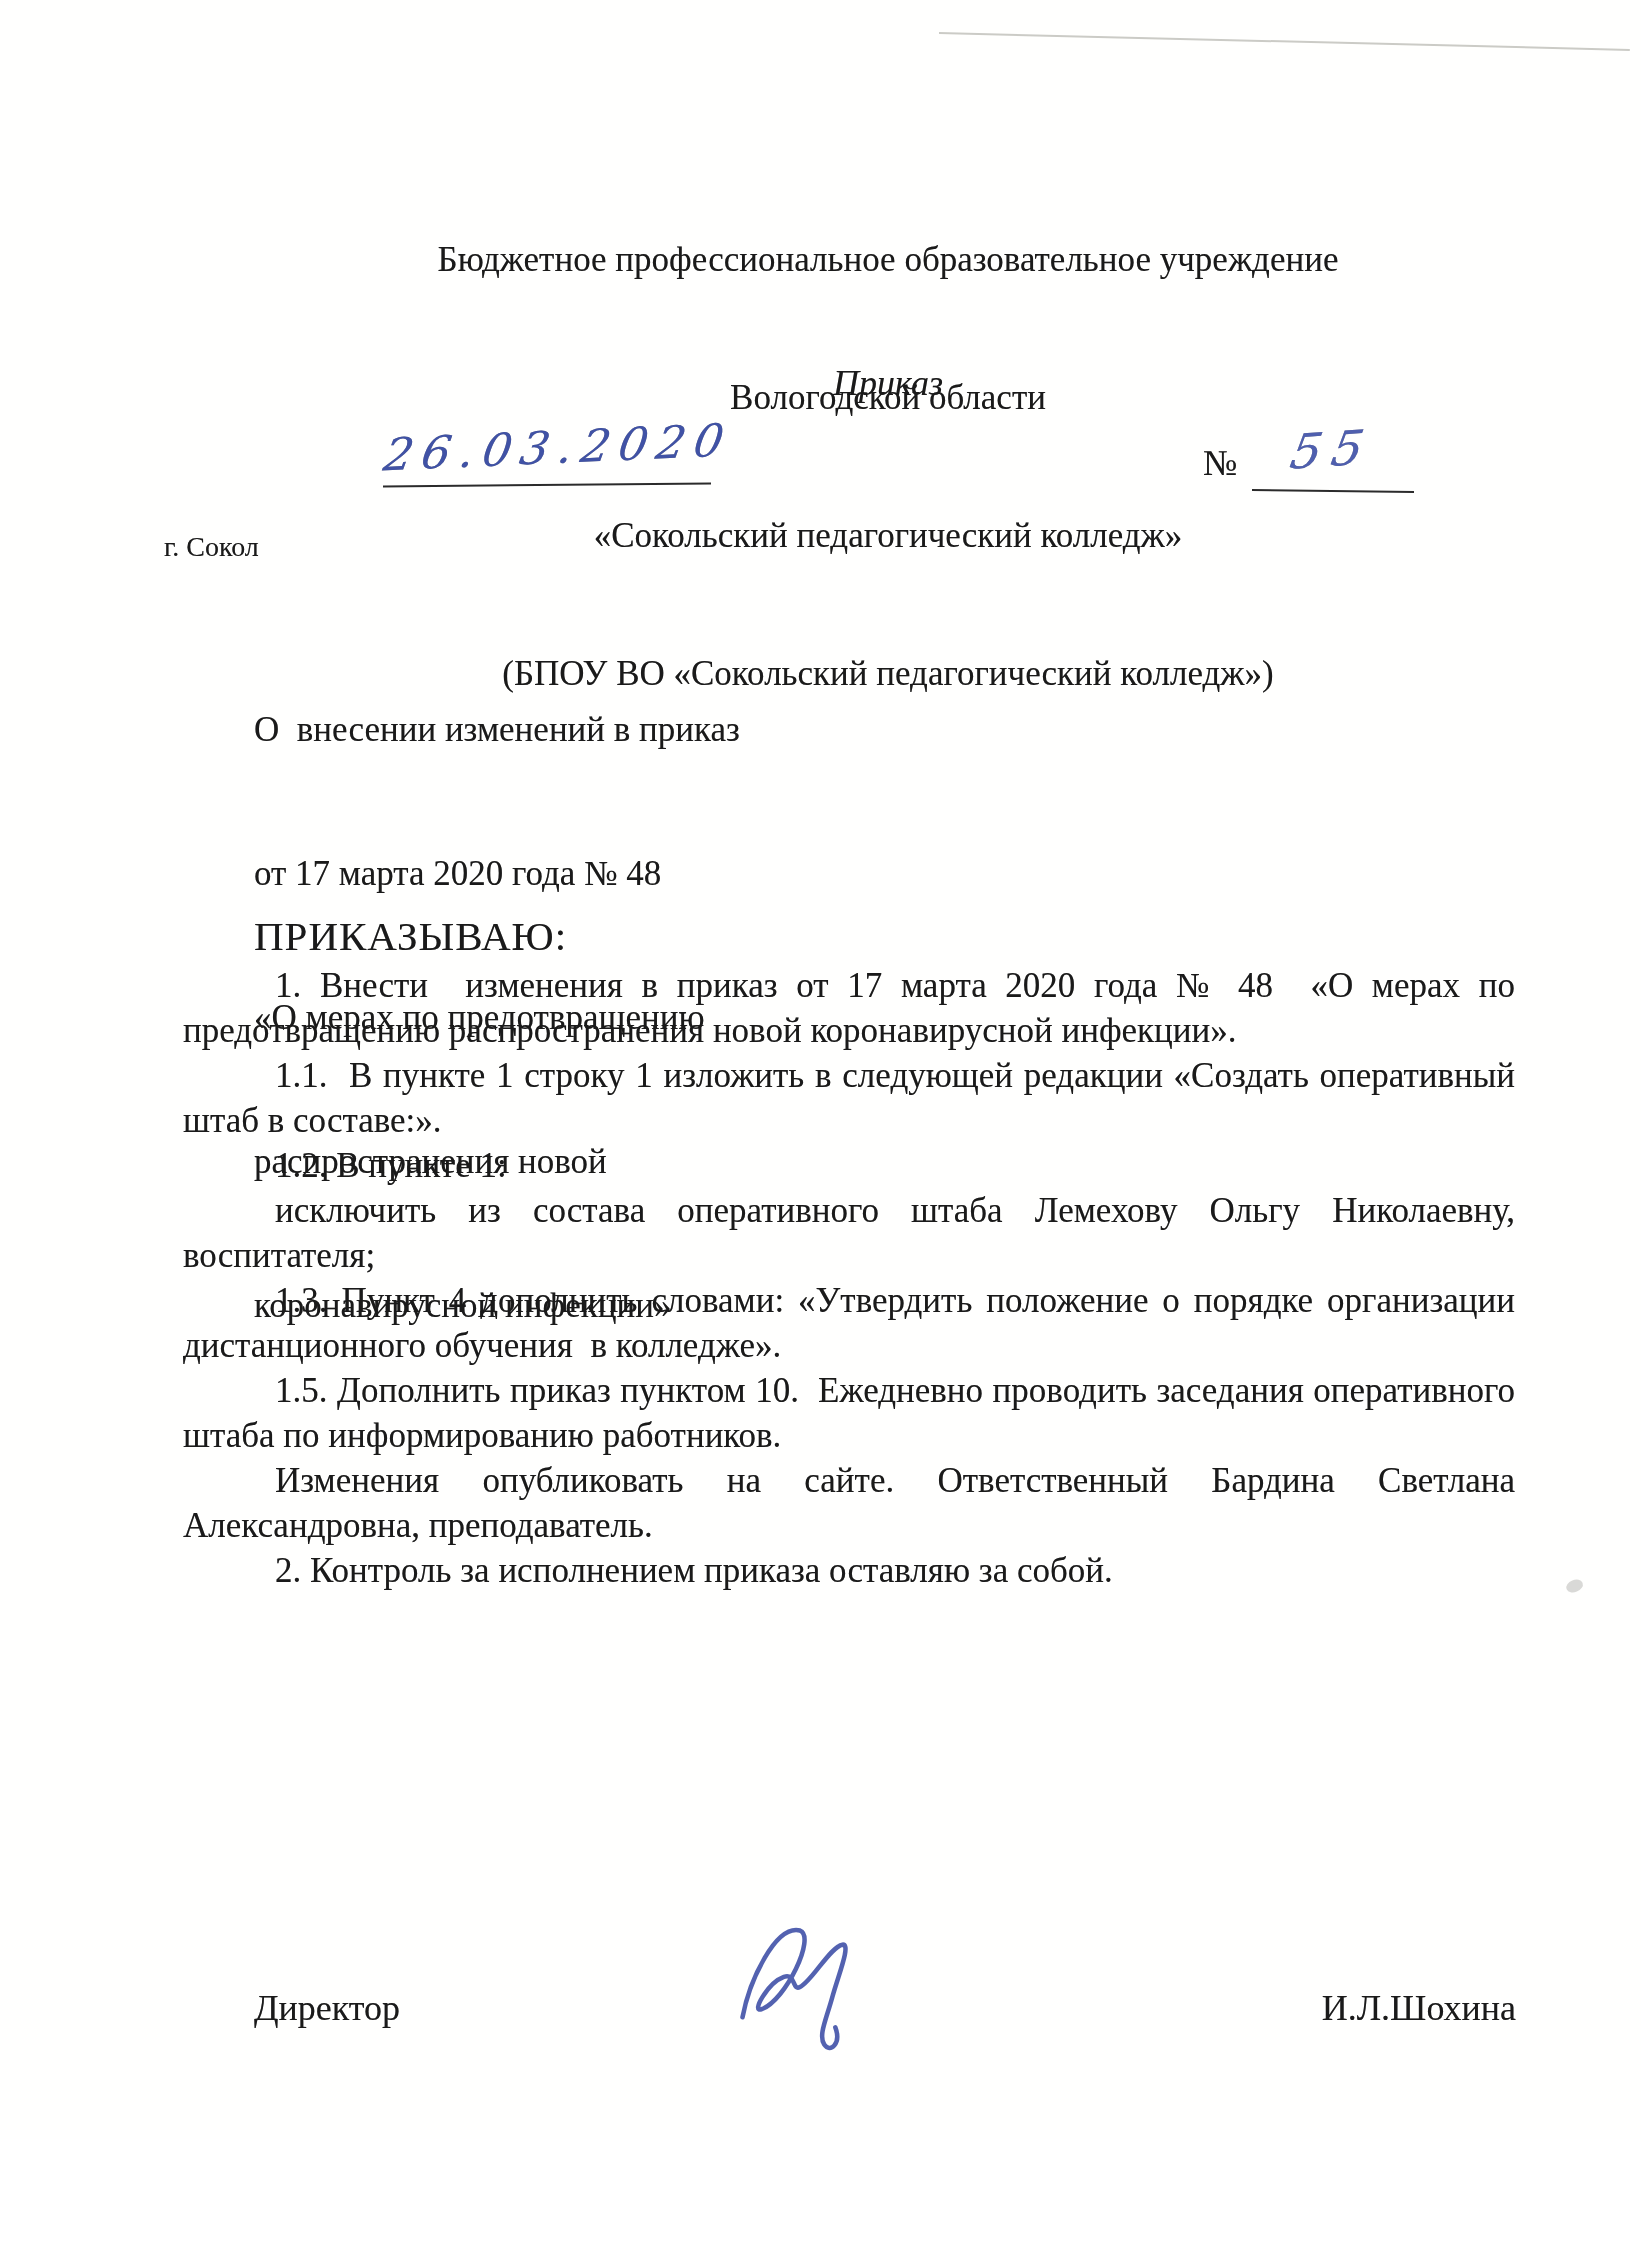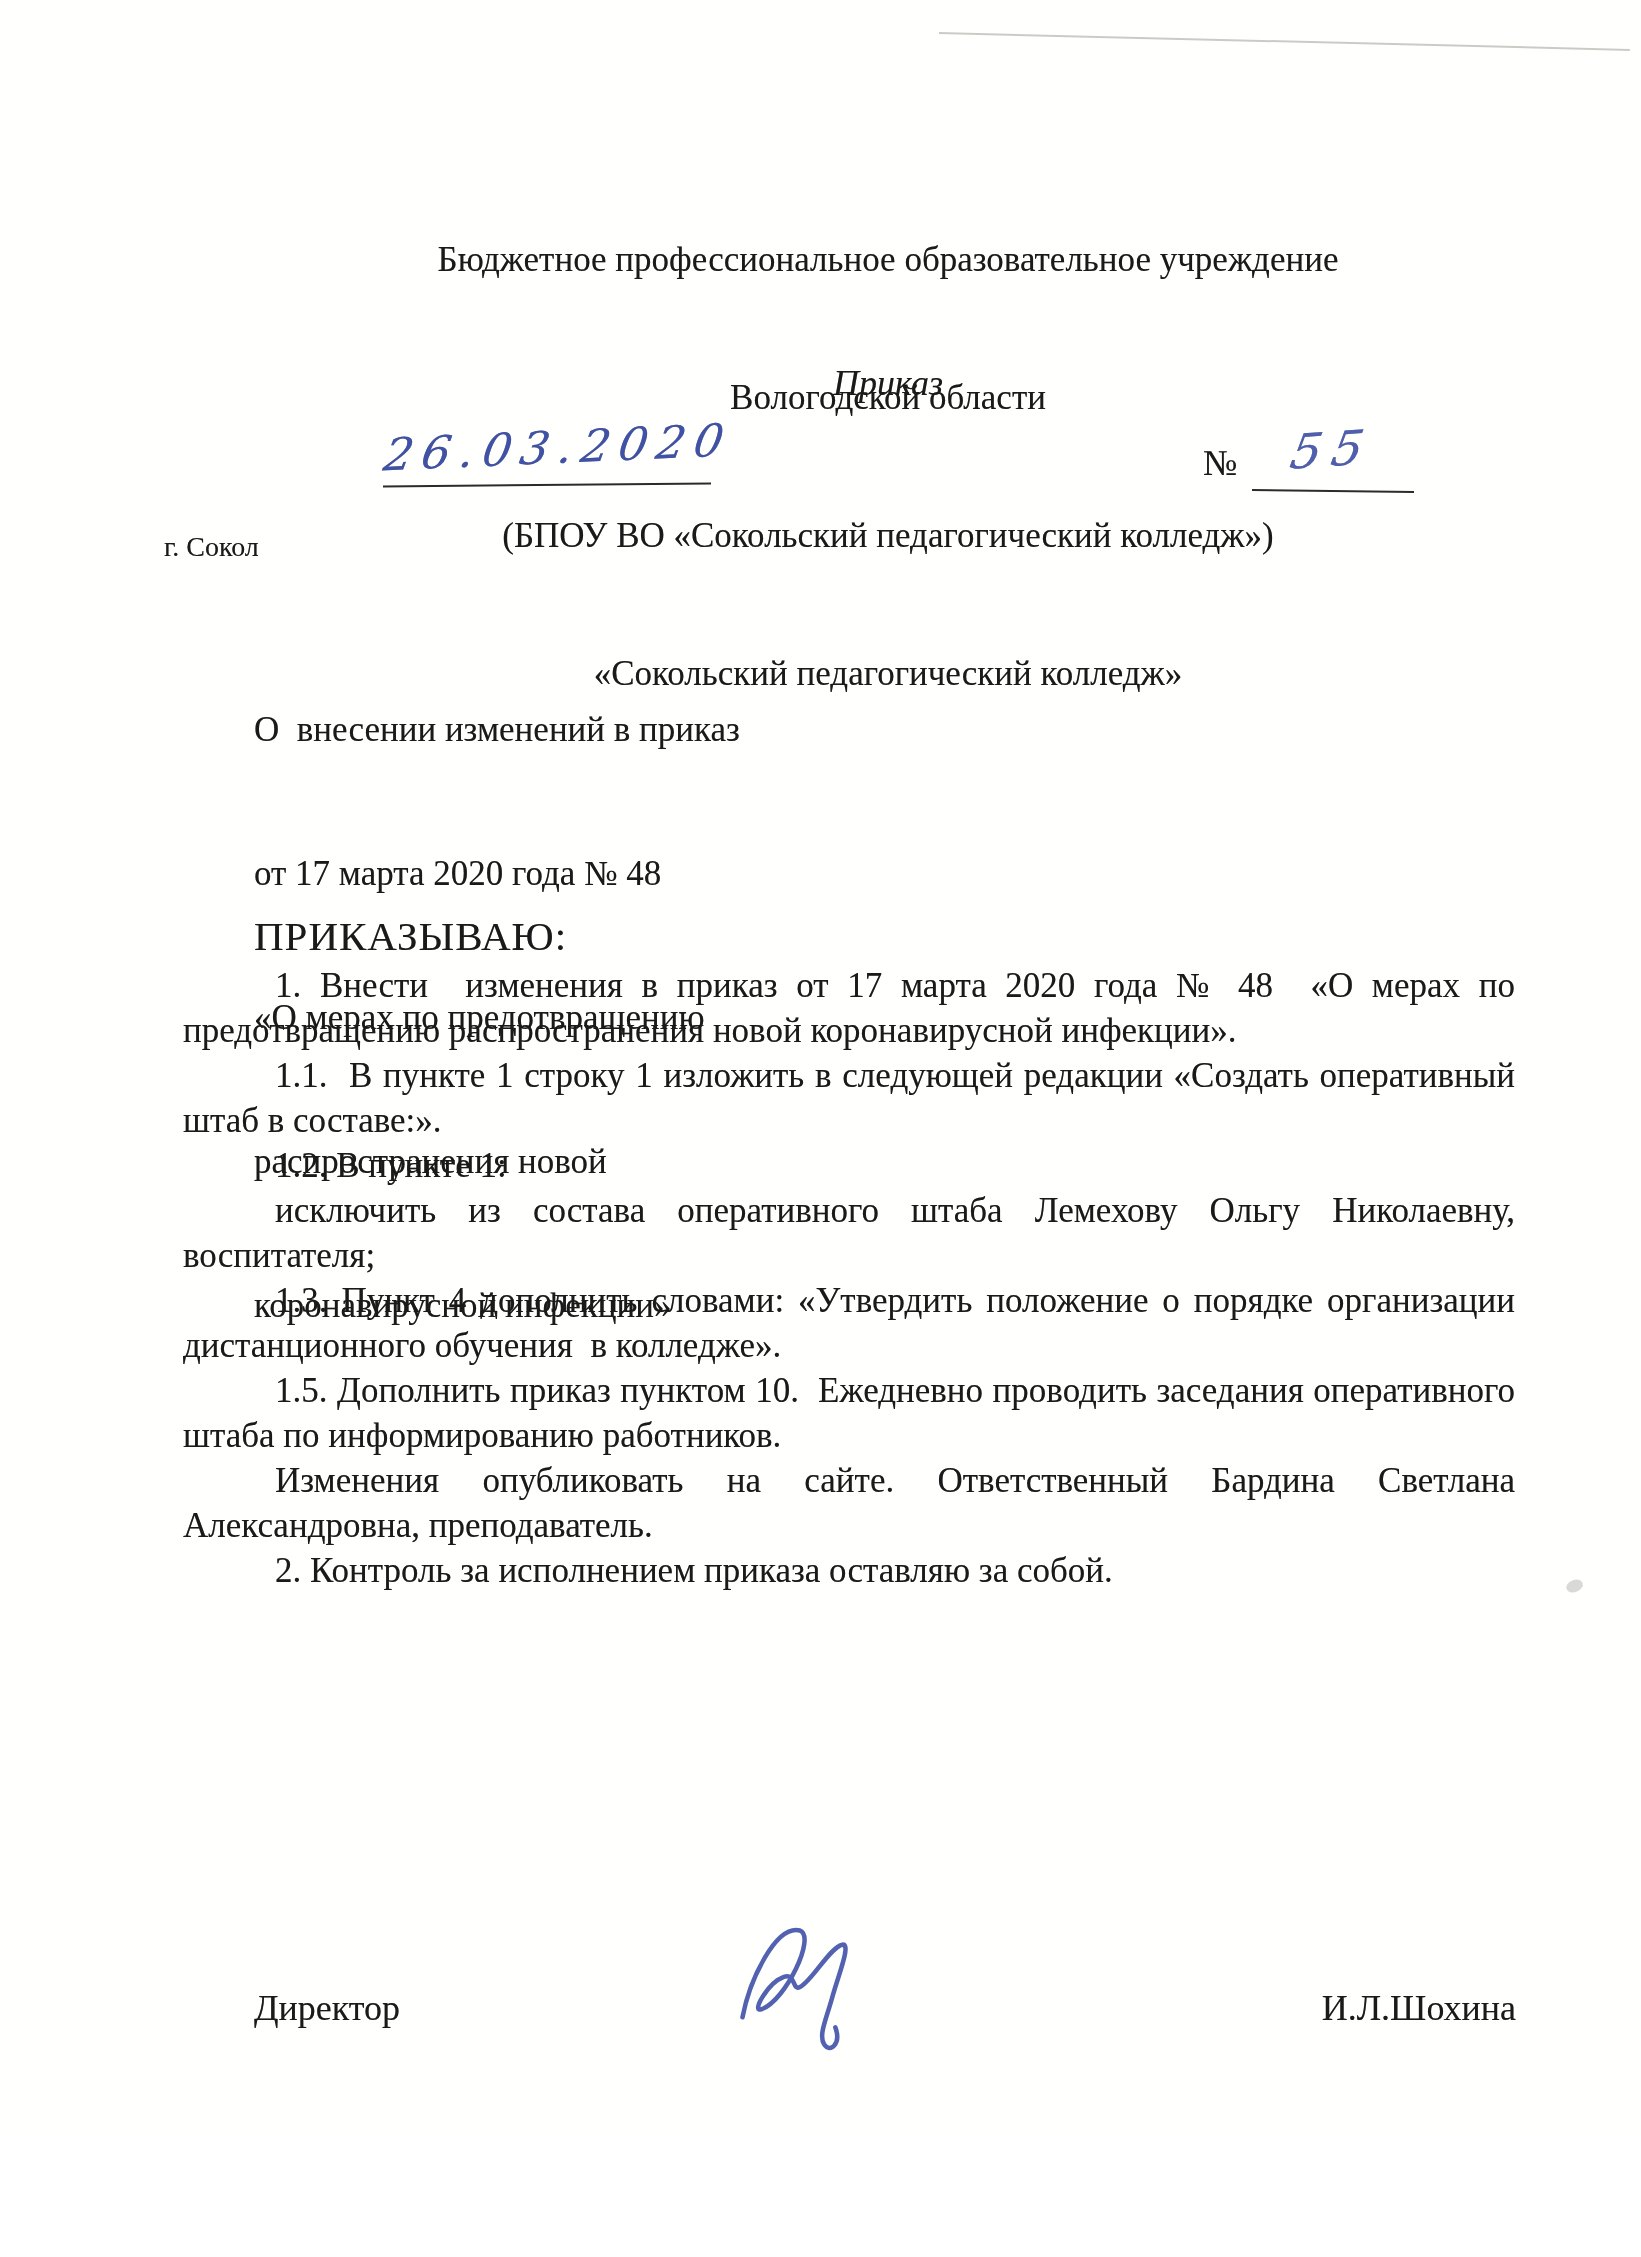"(БПОУ ВО «Сокольский педагогический" div { order: before "«Сокольский педагогический колледж»" -> after "«Сокольский педагогический колледж»" }
